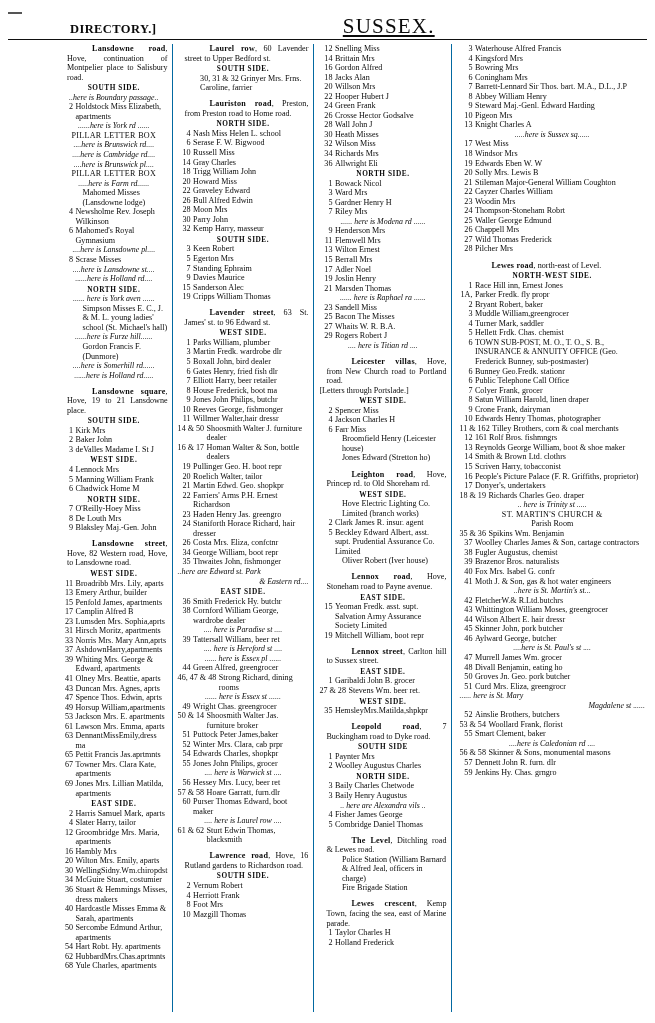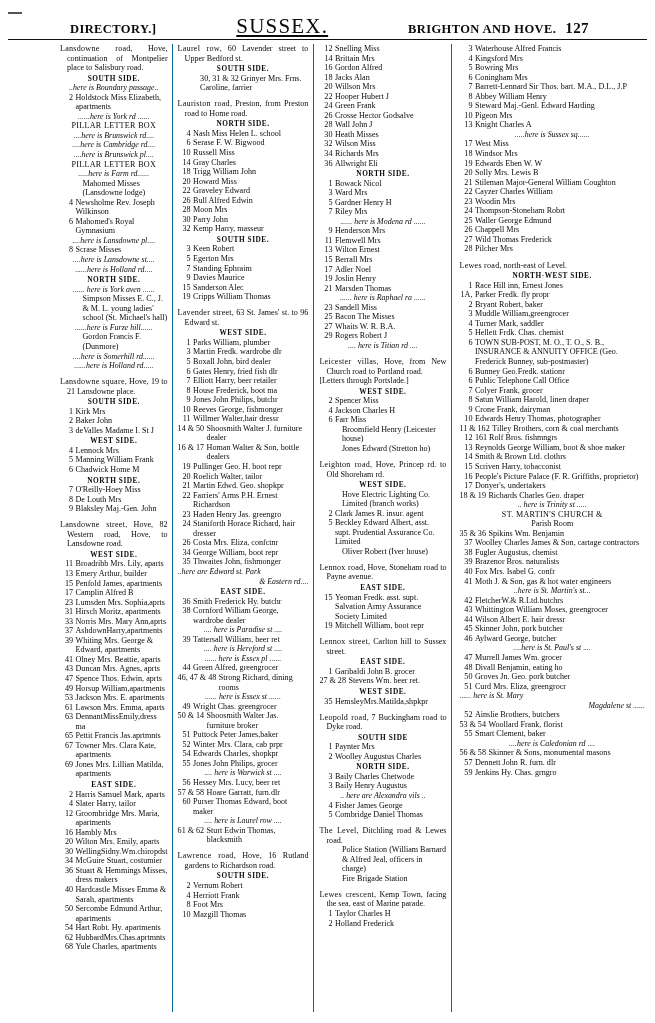"BRIGHTON AND HOVE. 127" div.rh-right { html: <div><span>BRIGHTON AND HOVE.</span><span>127</span></div> -> none }
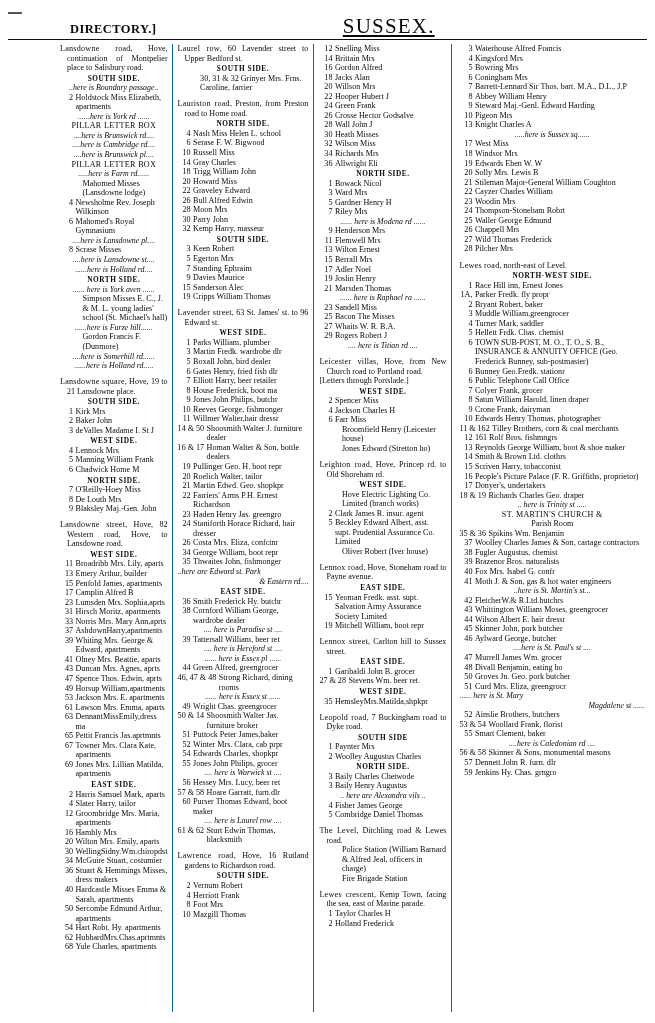"Lansdowne road" .head b { font-weight: normal -> bold; margin-left: none -> 32px }
